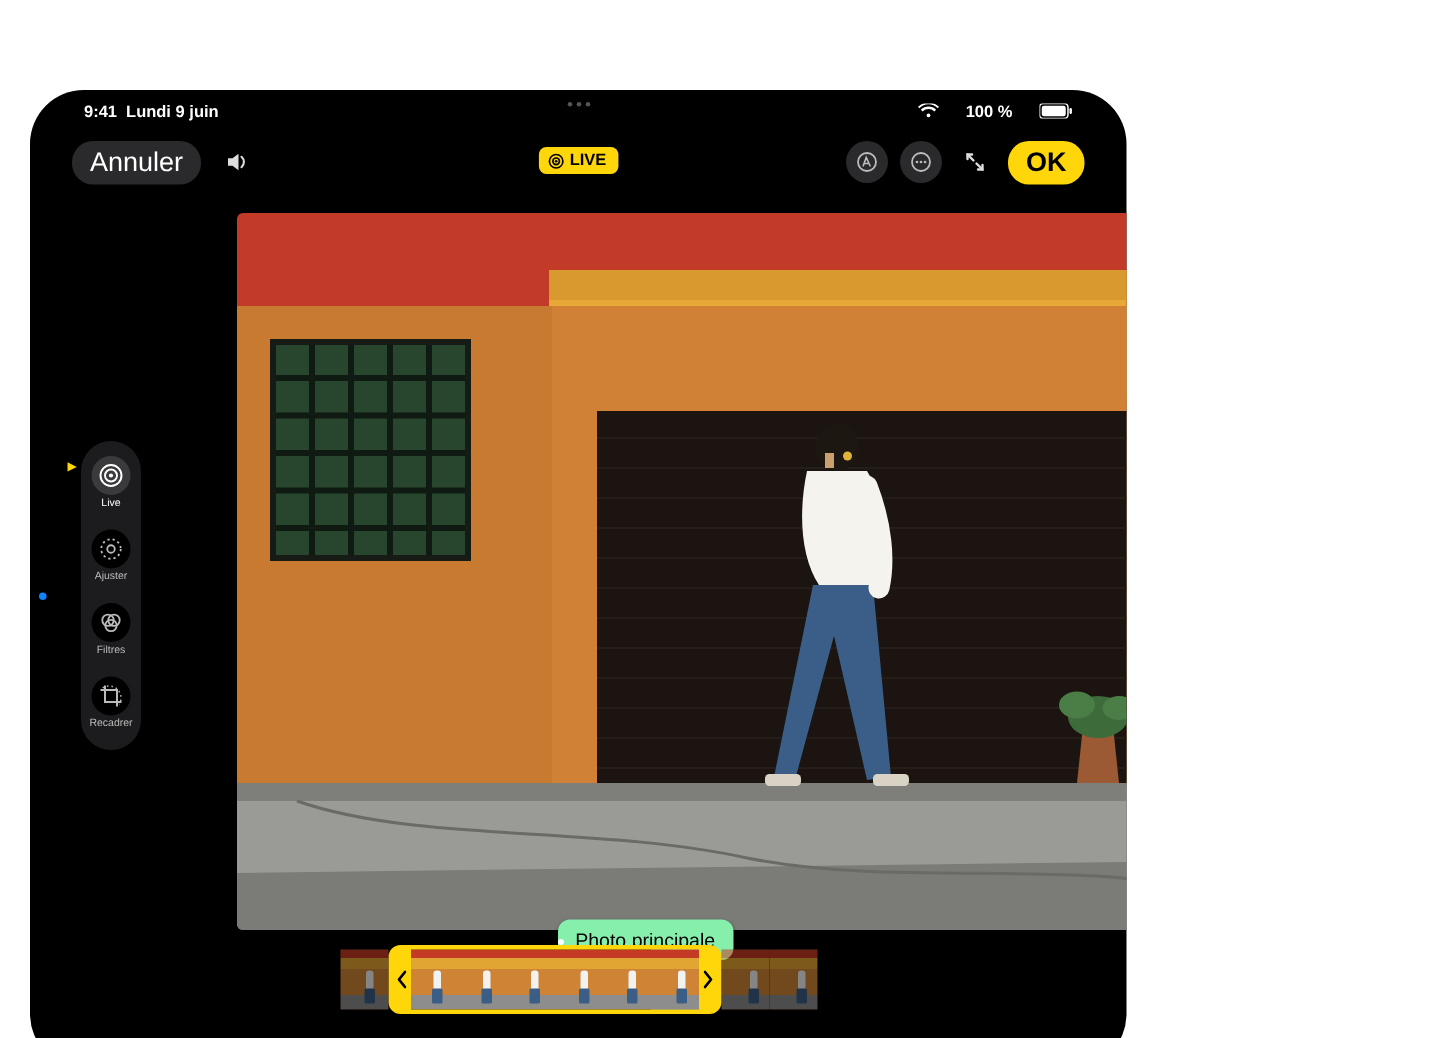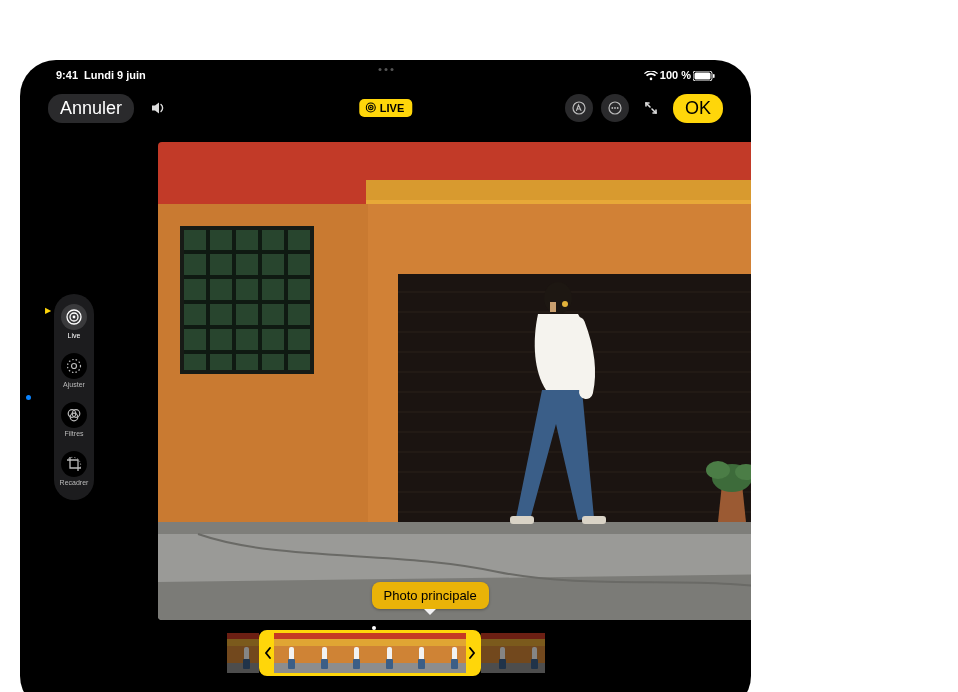"100 %" .status-right { align-items: flex-end -> flex-start; gap: 2px -> 18px }
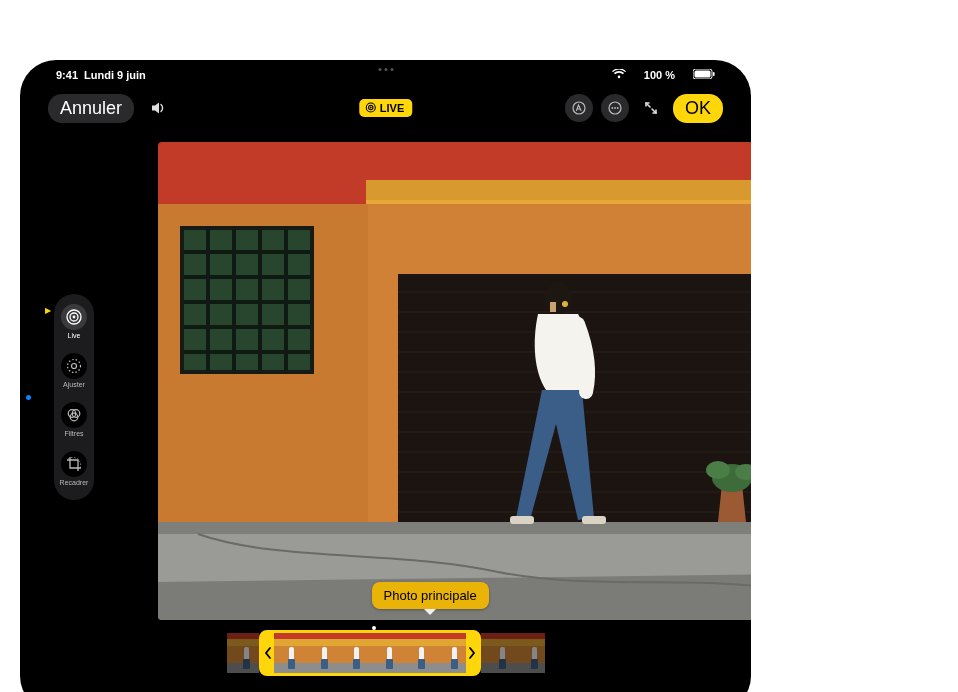"OK" .pill-btn.yellow { font-weight: 400 -> 700 }
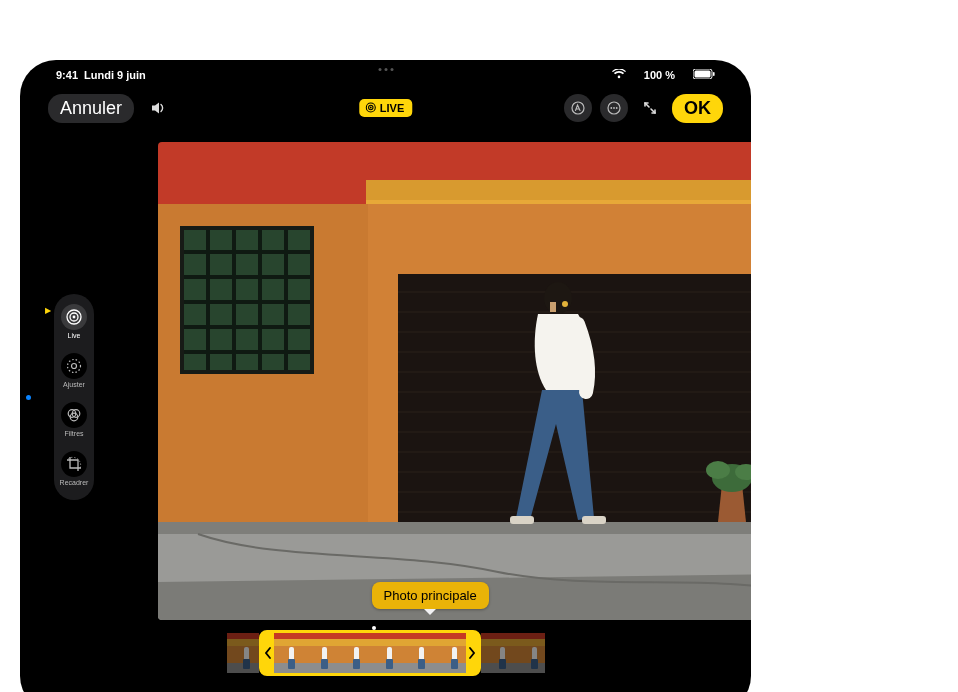"Photo principale" .tooltip { background: #eab308 -> #86efac; bottom: 103px -> 72px }
